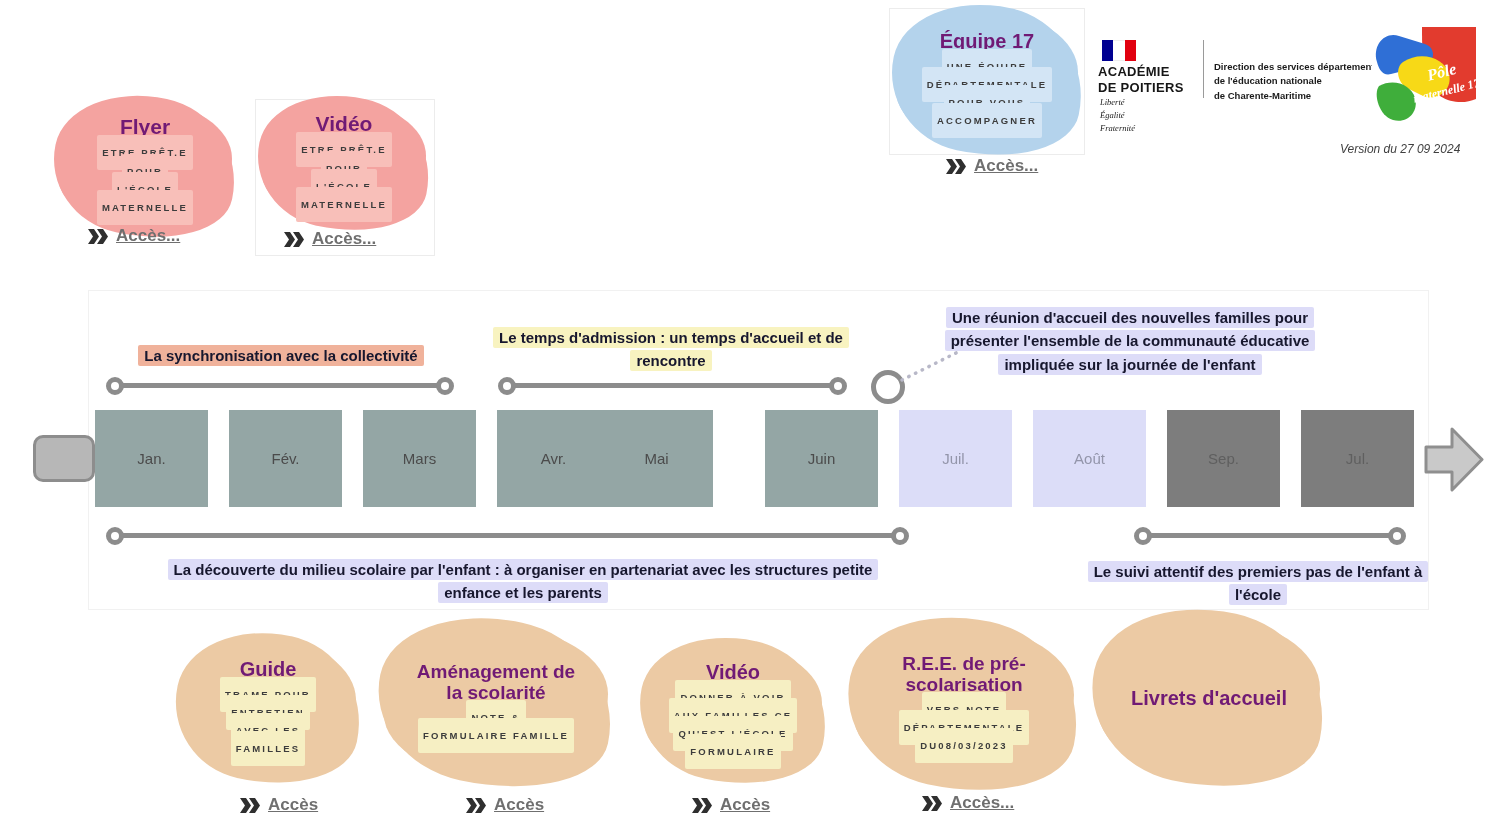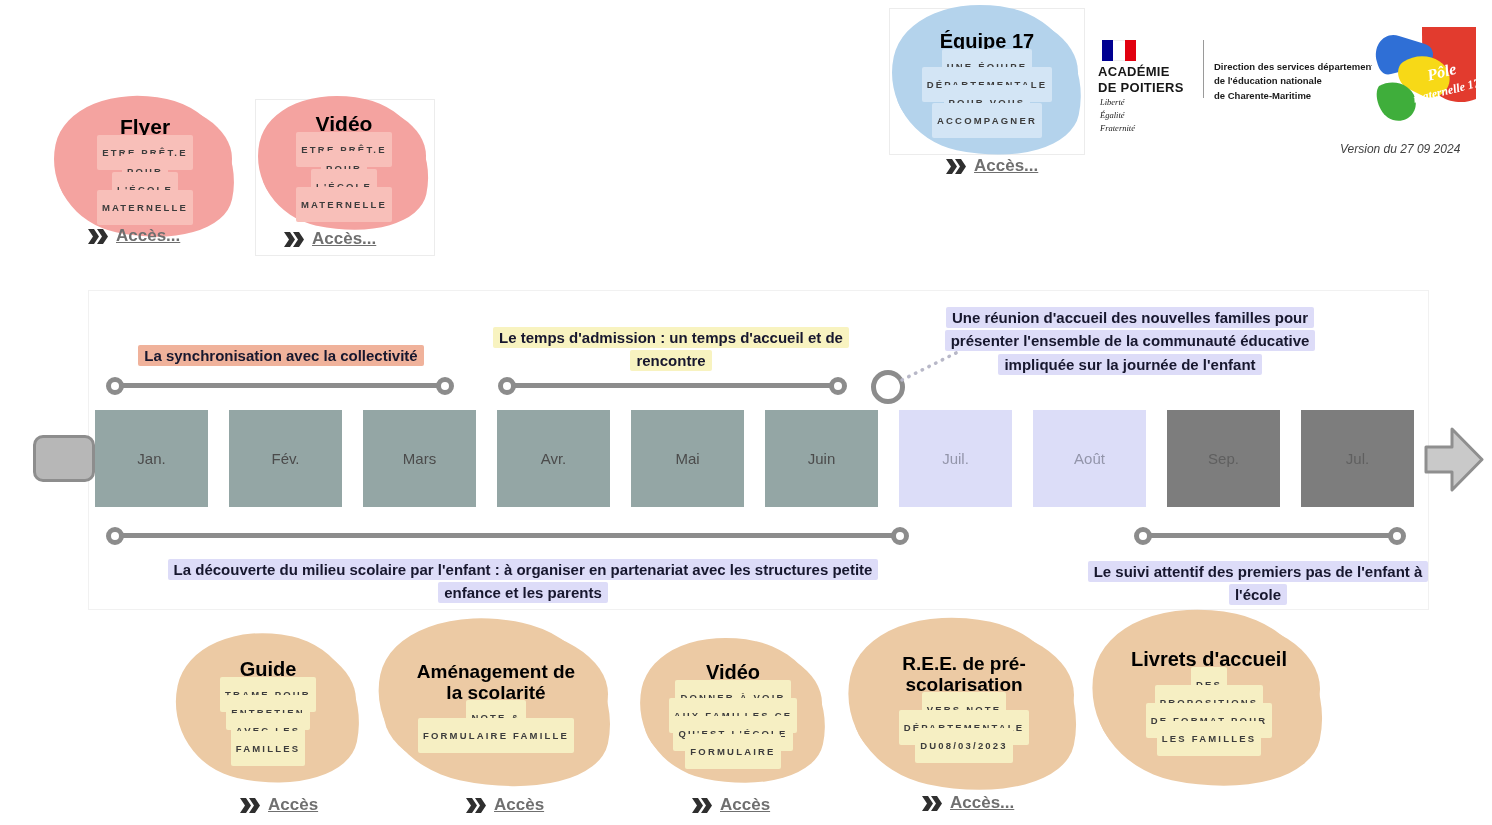"Équipe 17" .blob-title { color: #000000 -> #701a75 }
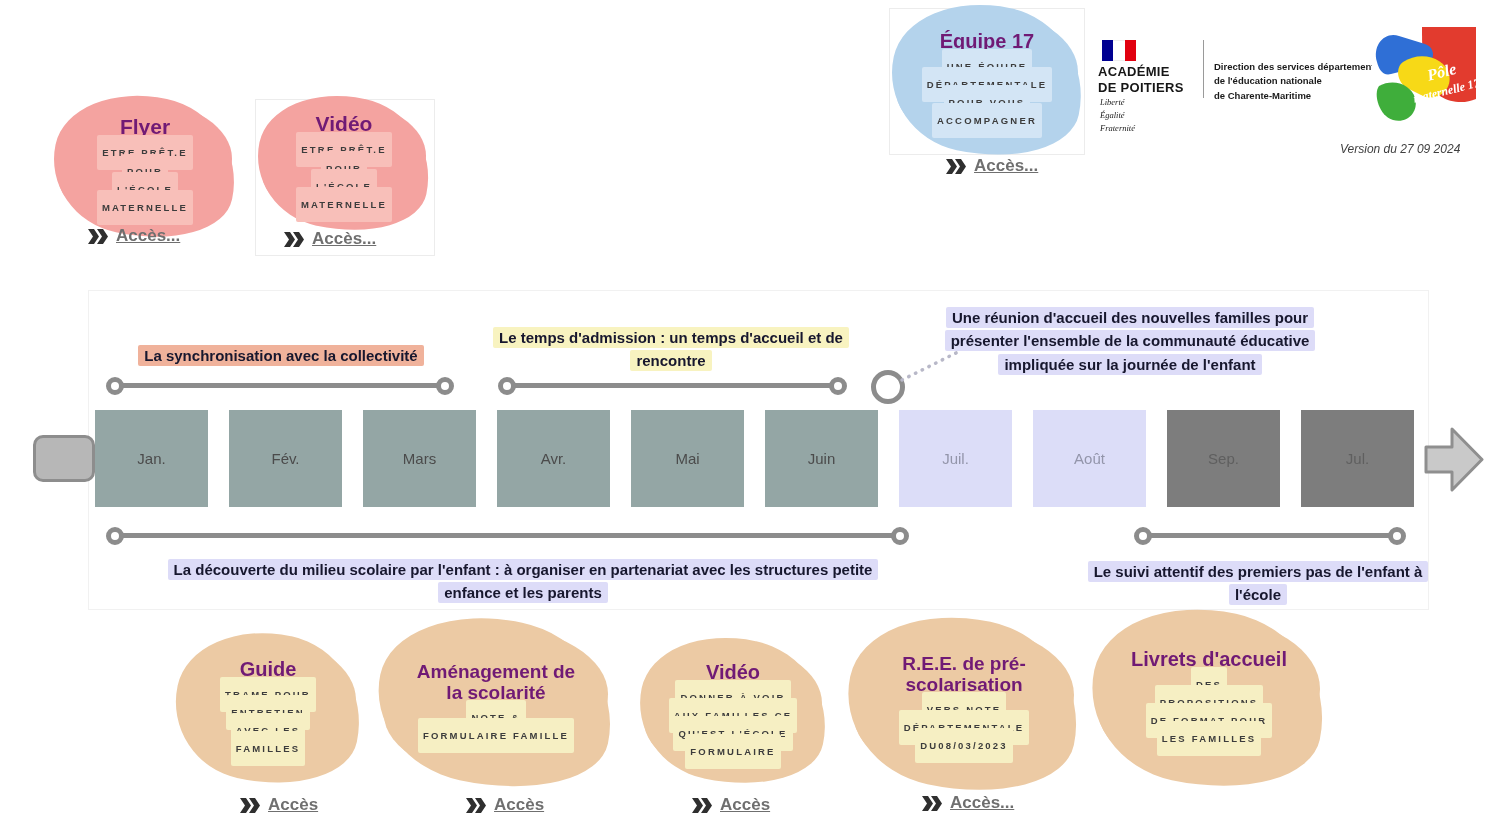"Mai" div.month { left: 631px -> 600px }
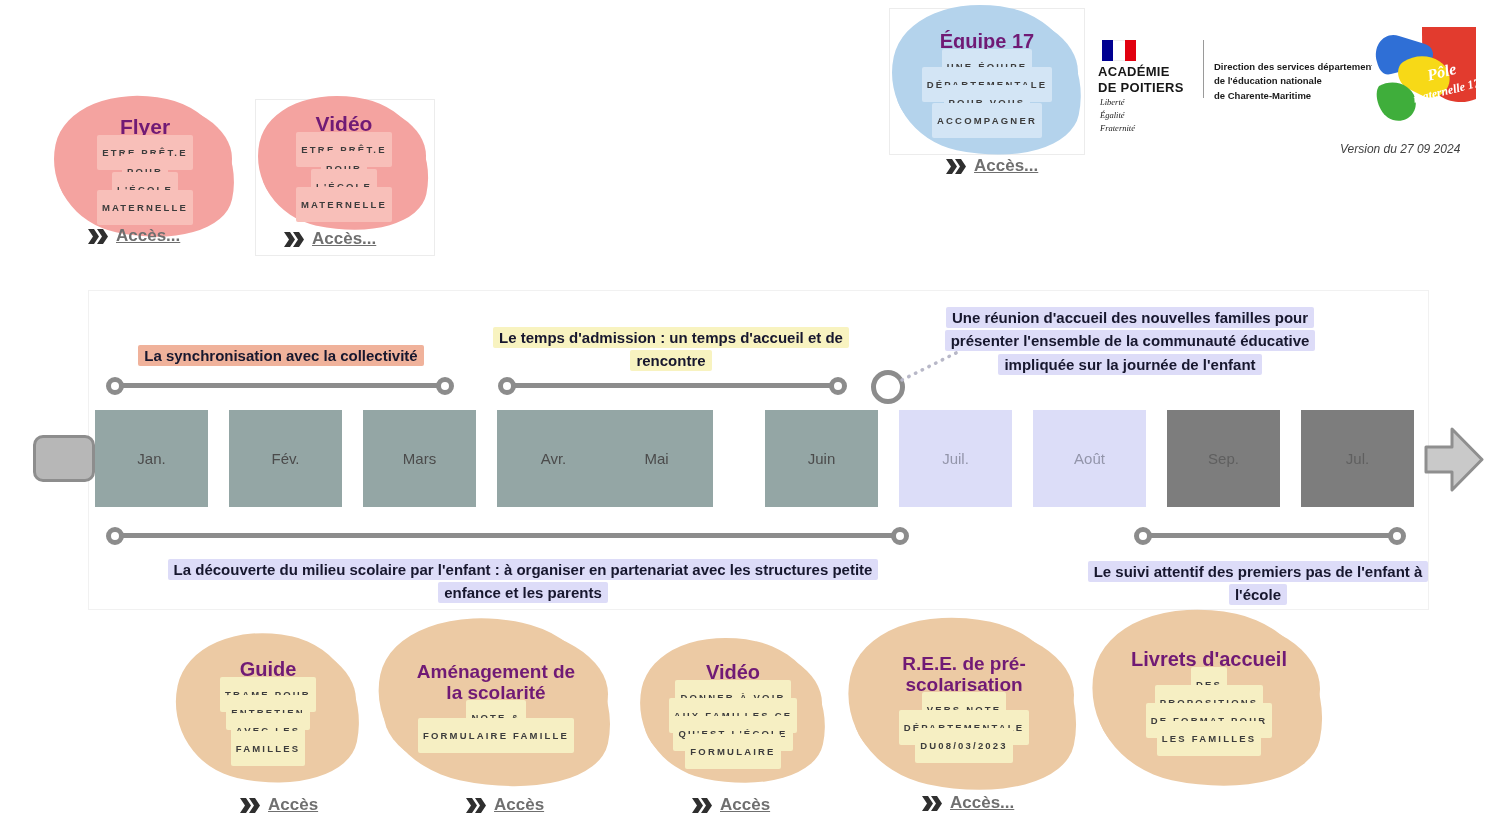"DES" div.blob-sub { html: <div><span>DES PROPOSITIONS DE FORMAT POUR LES FAMILLES</span></div> -> none }
